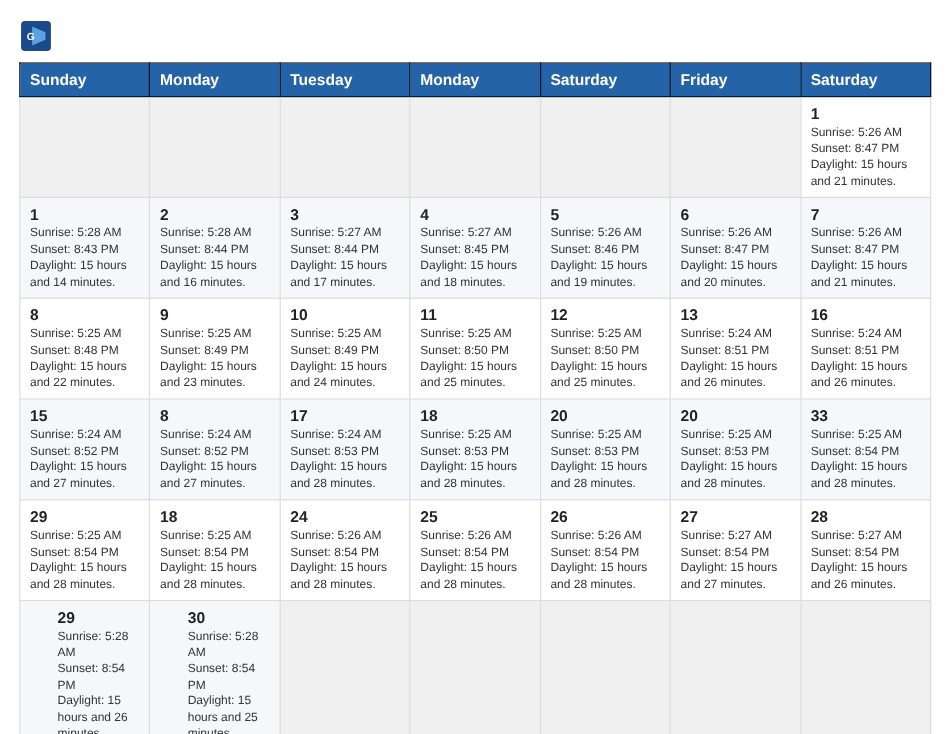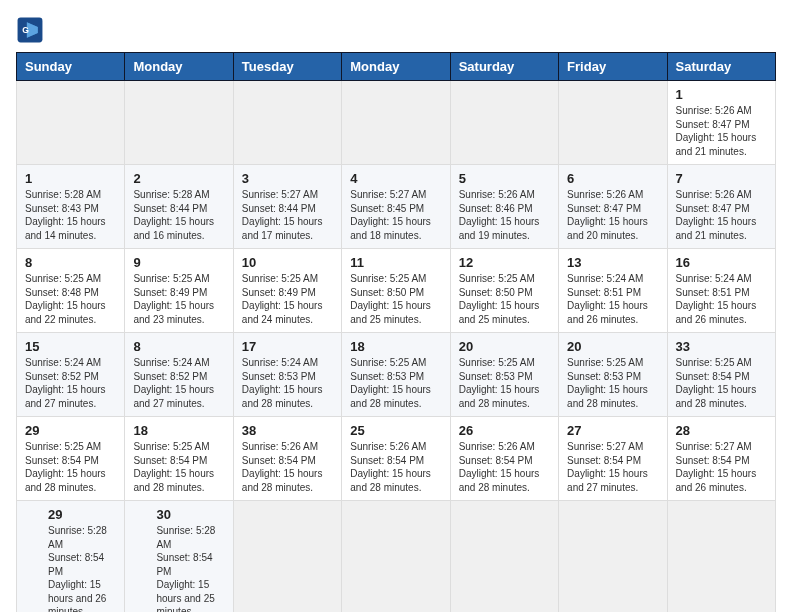"38" span.day-number { text: 38 -> 24 }
